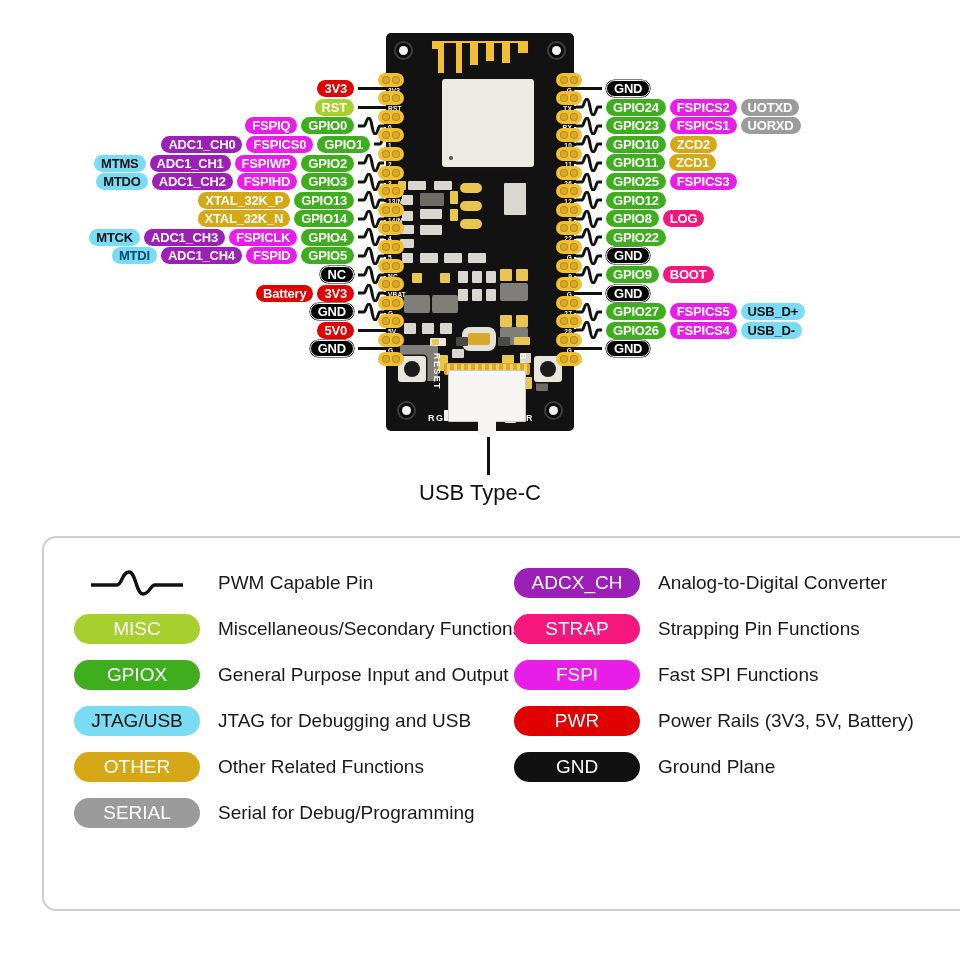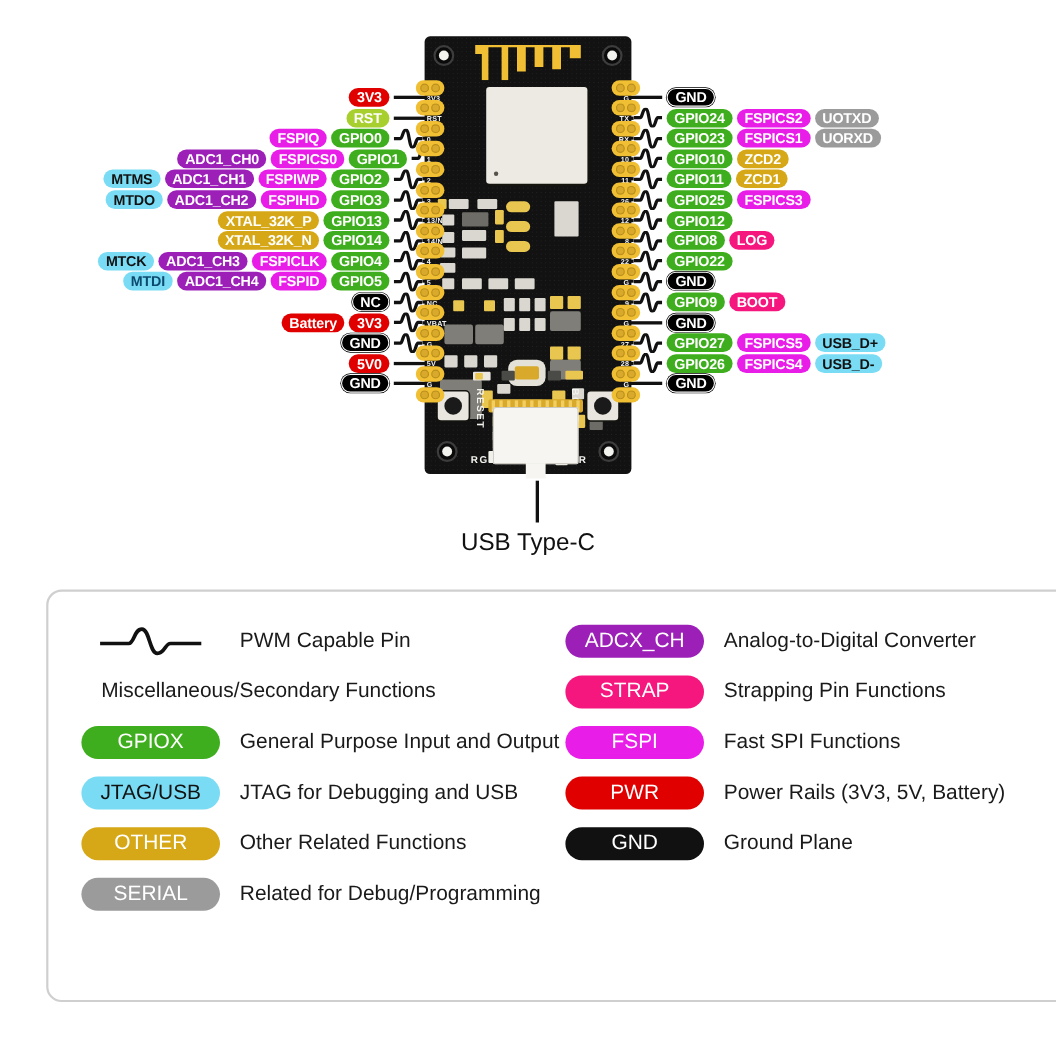"MTMS" div.prow { align-items: none -> flex-end }
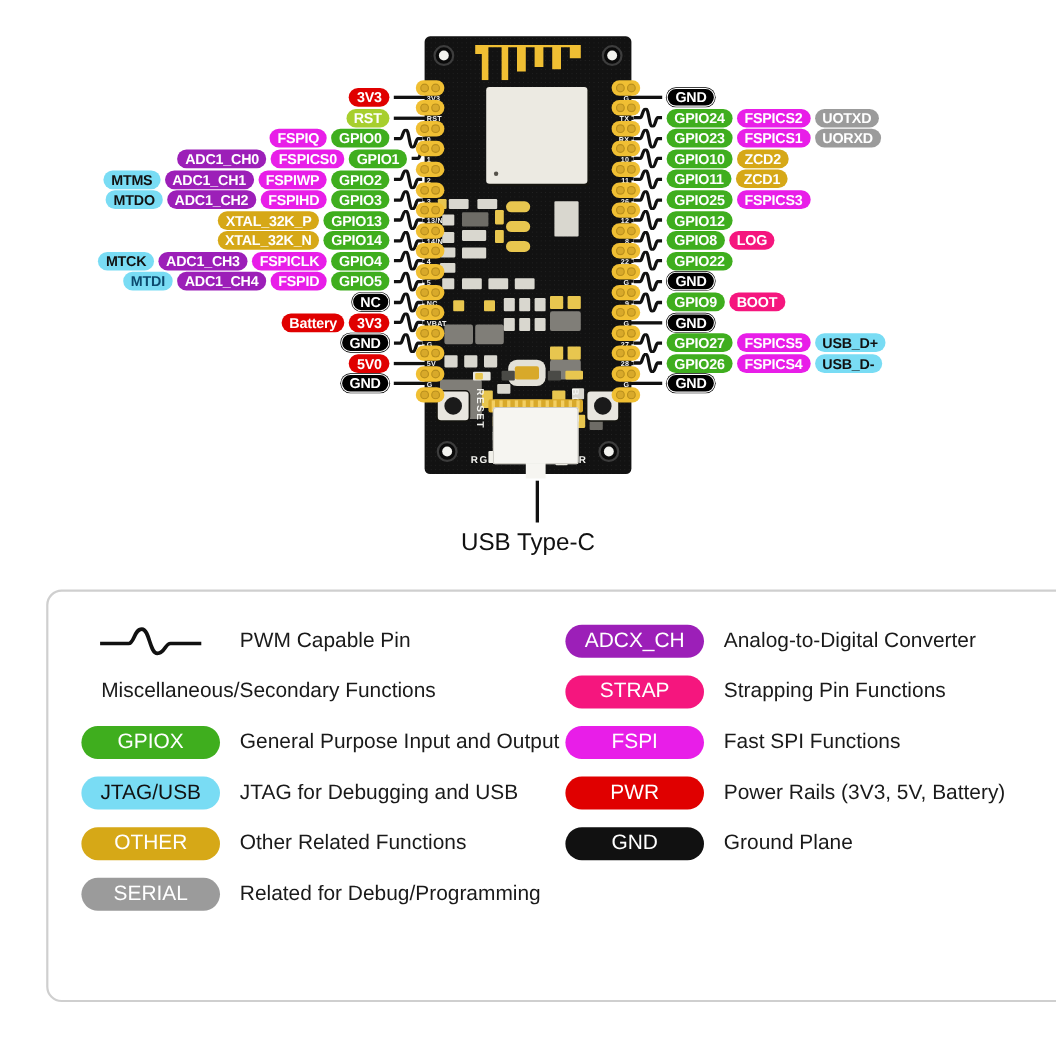"MISC" div.lg-chip { html: none -> <div>MISC</div> }
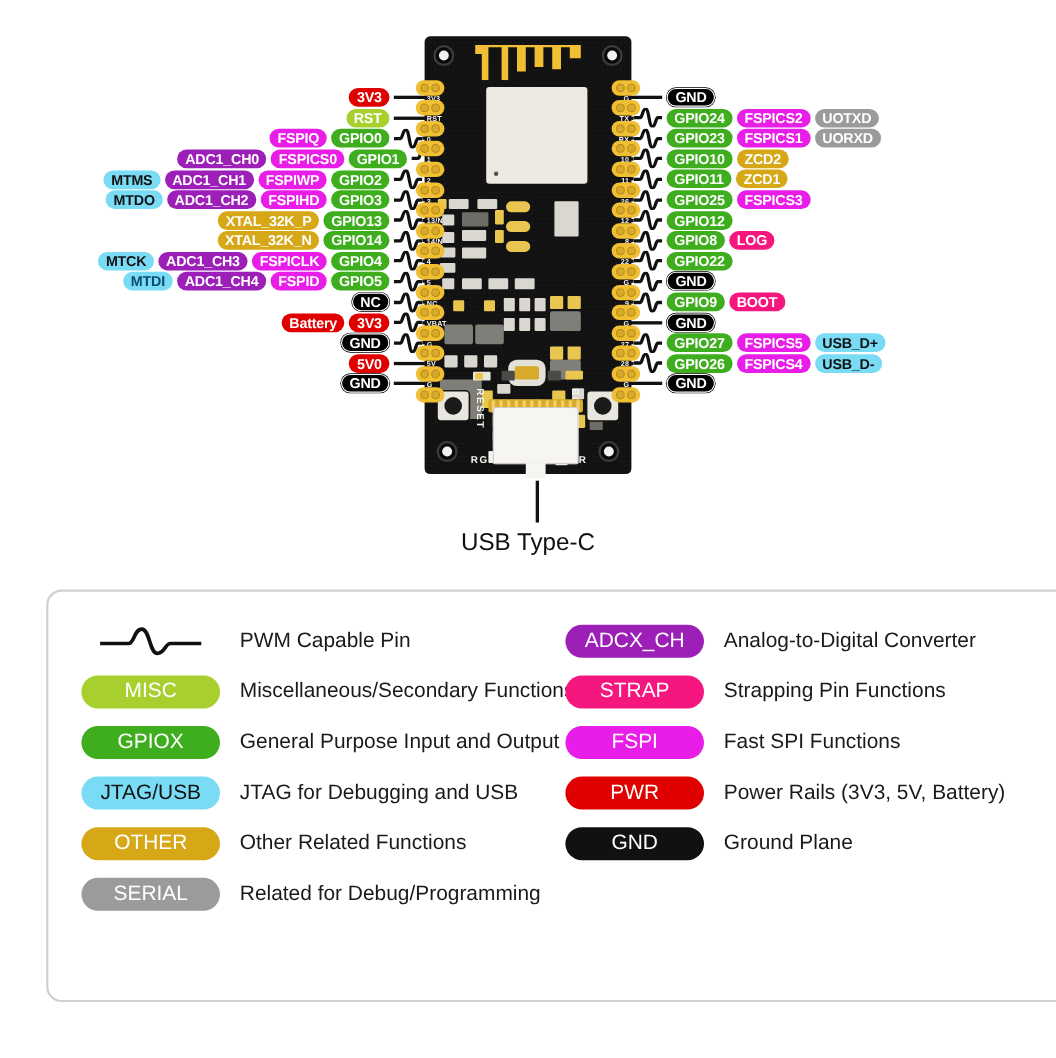"Related for Debug/Programming" div.lg-text { text: Related -> Serial }
